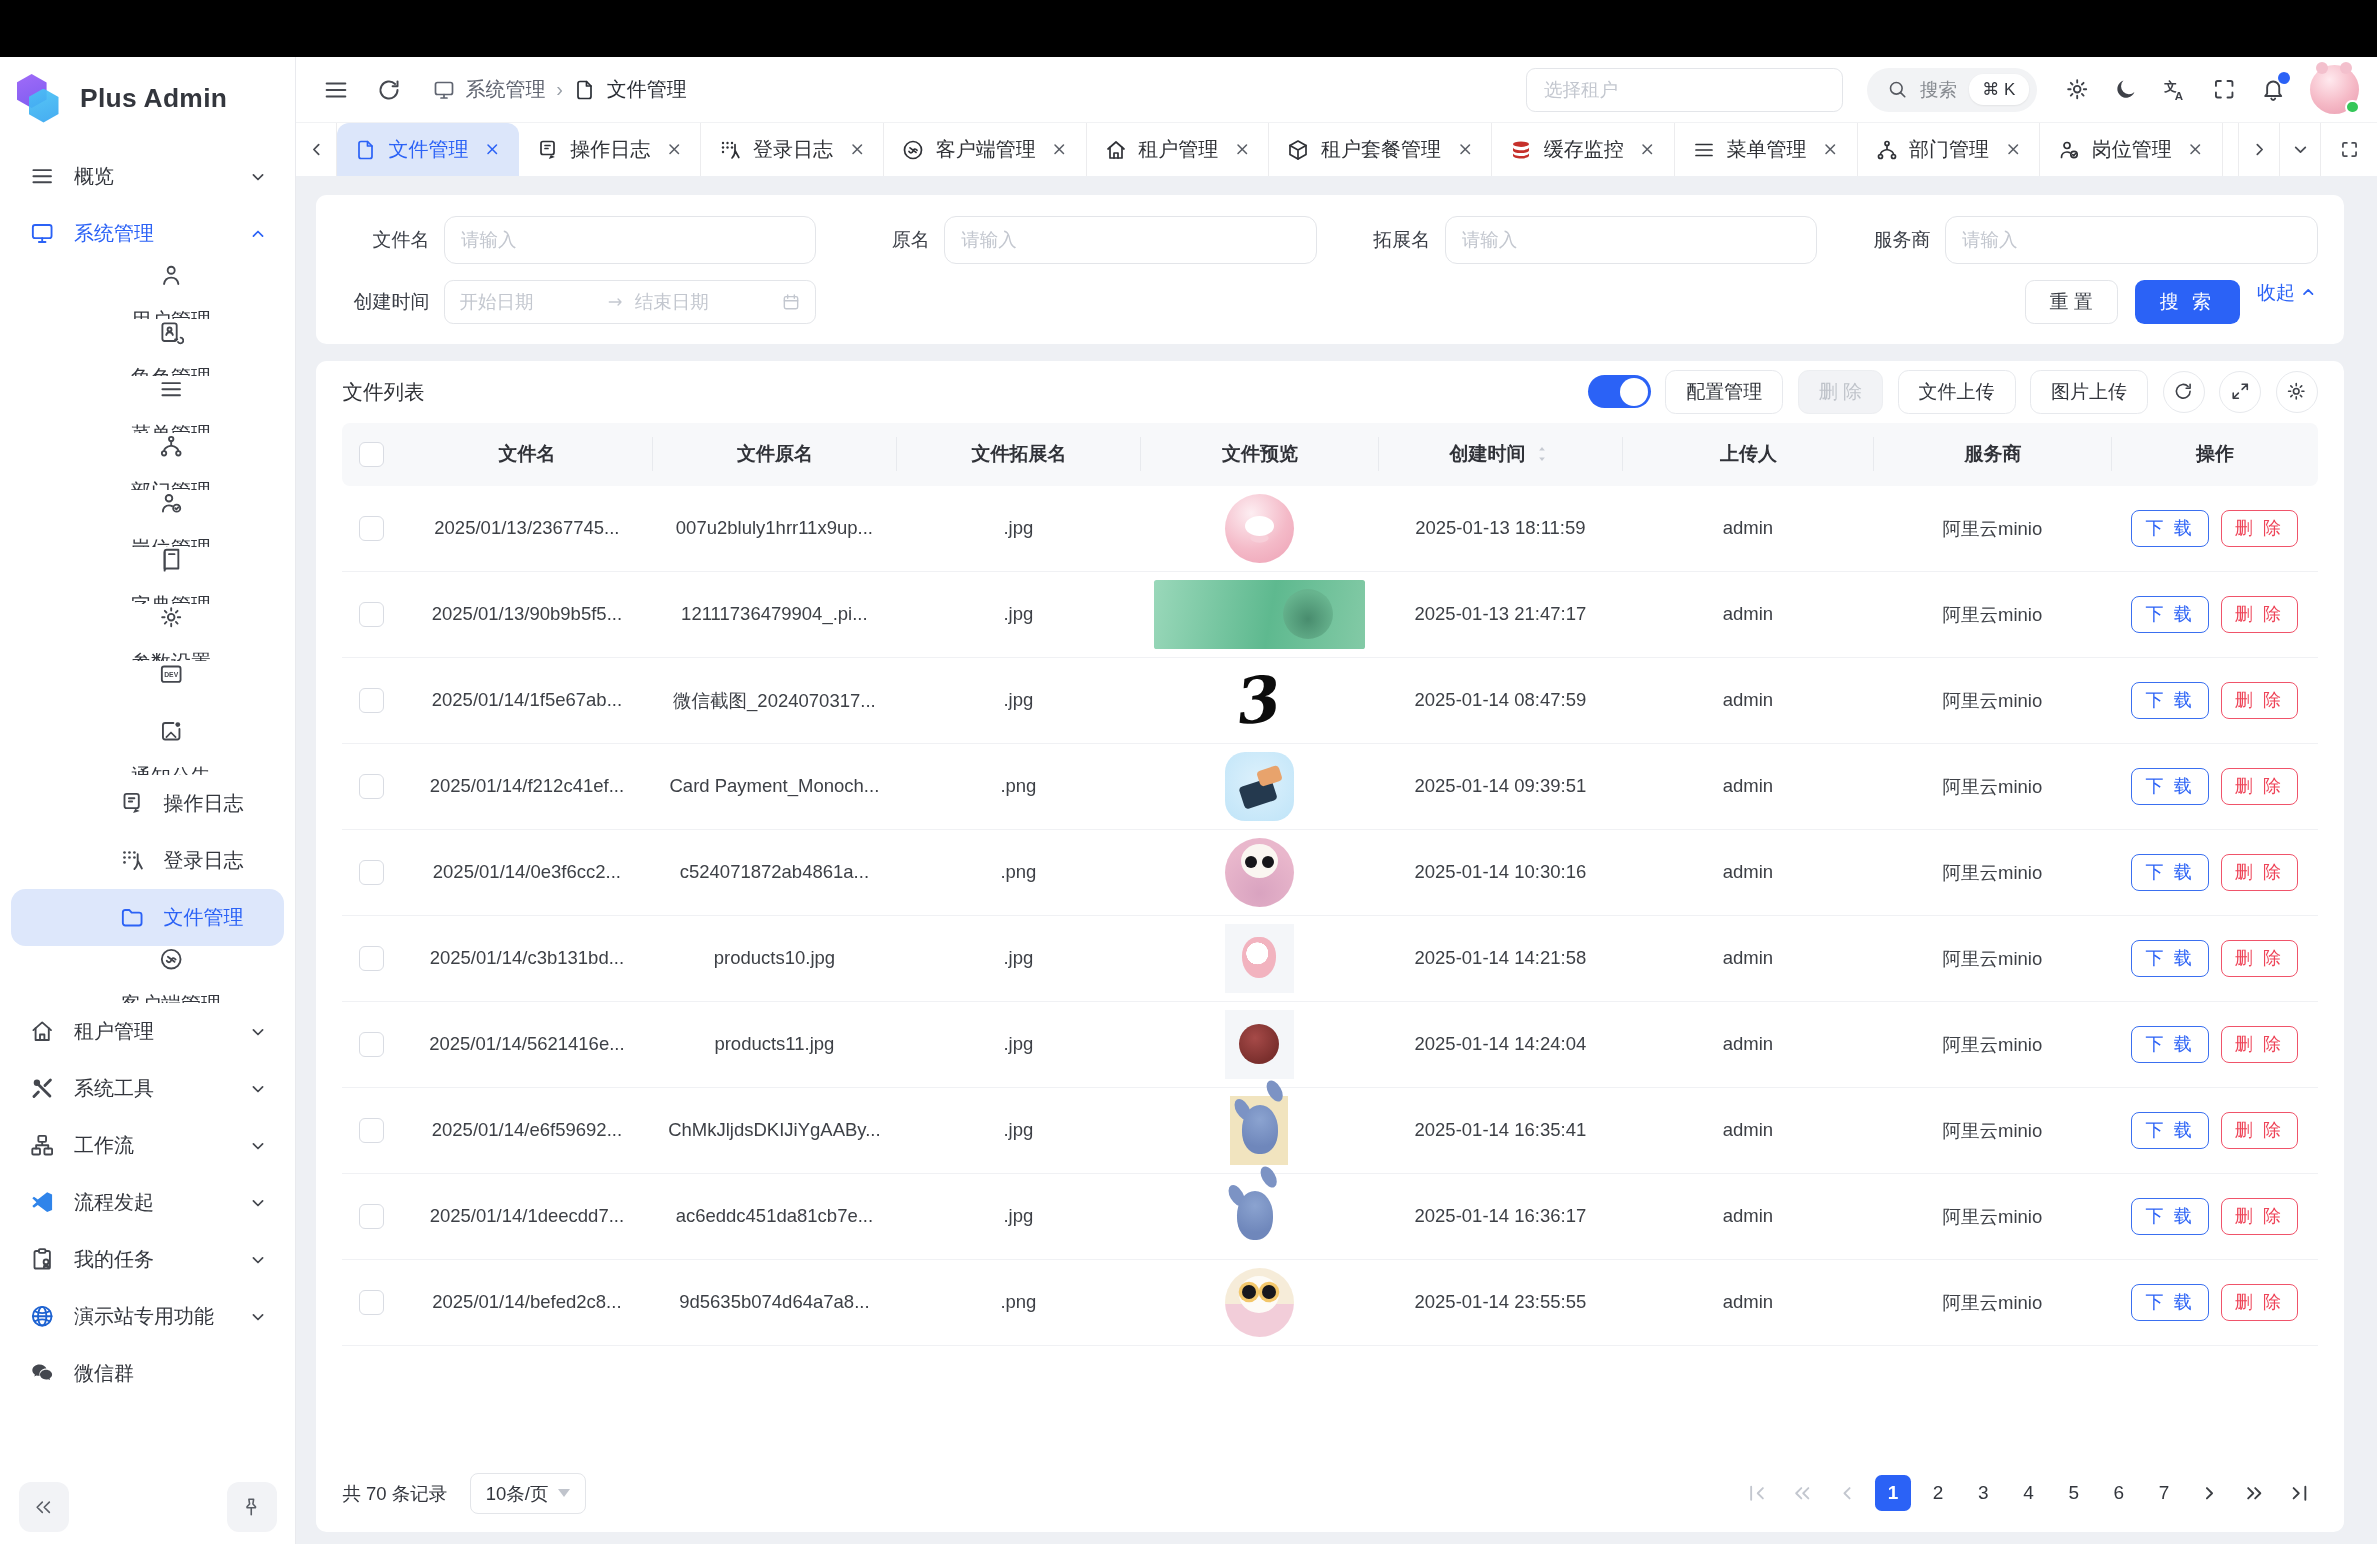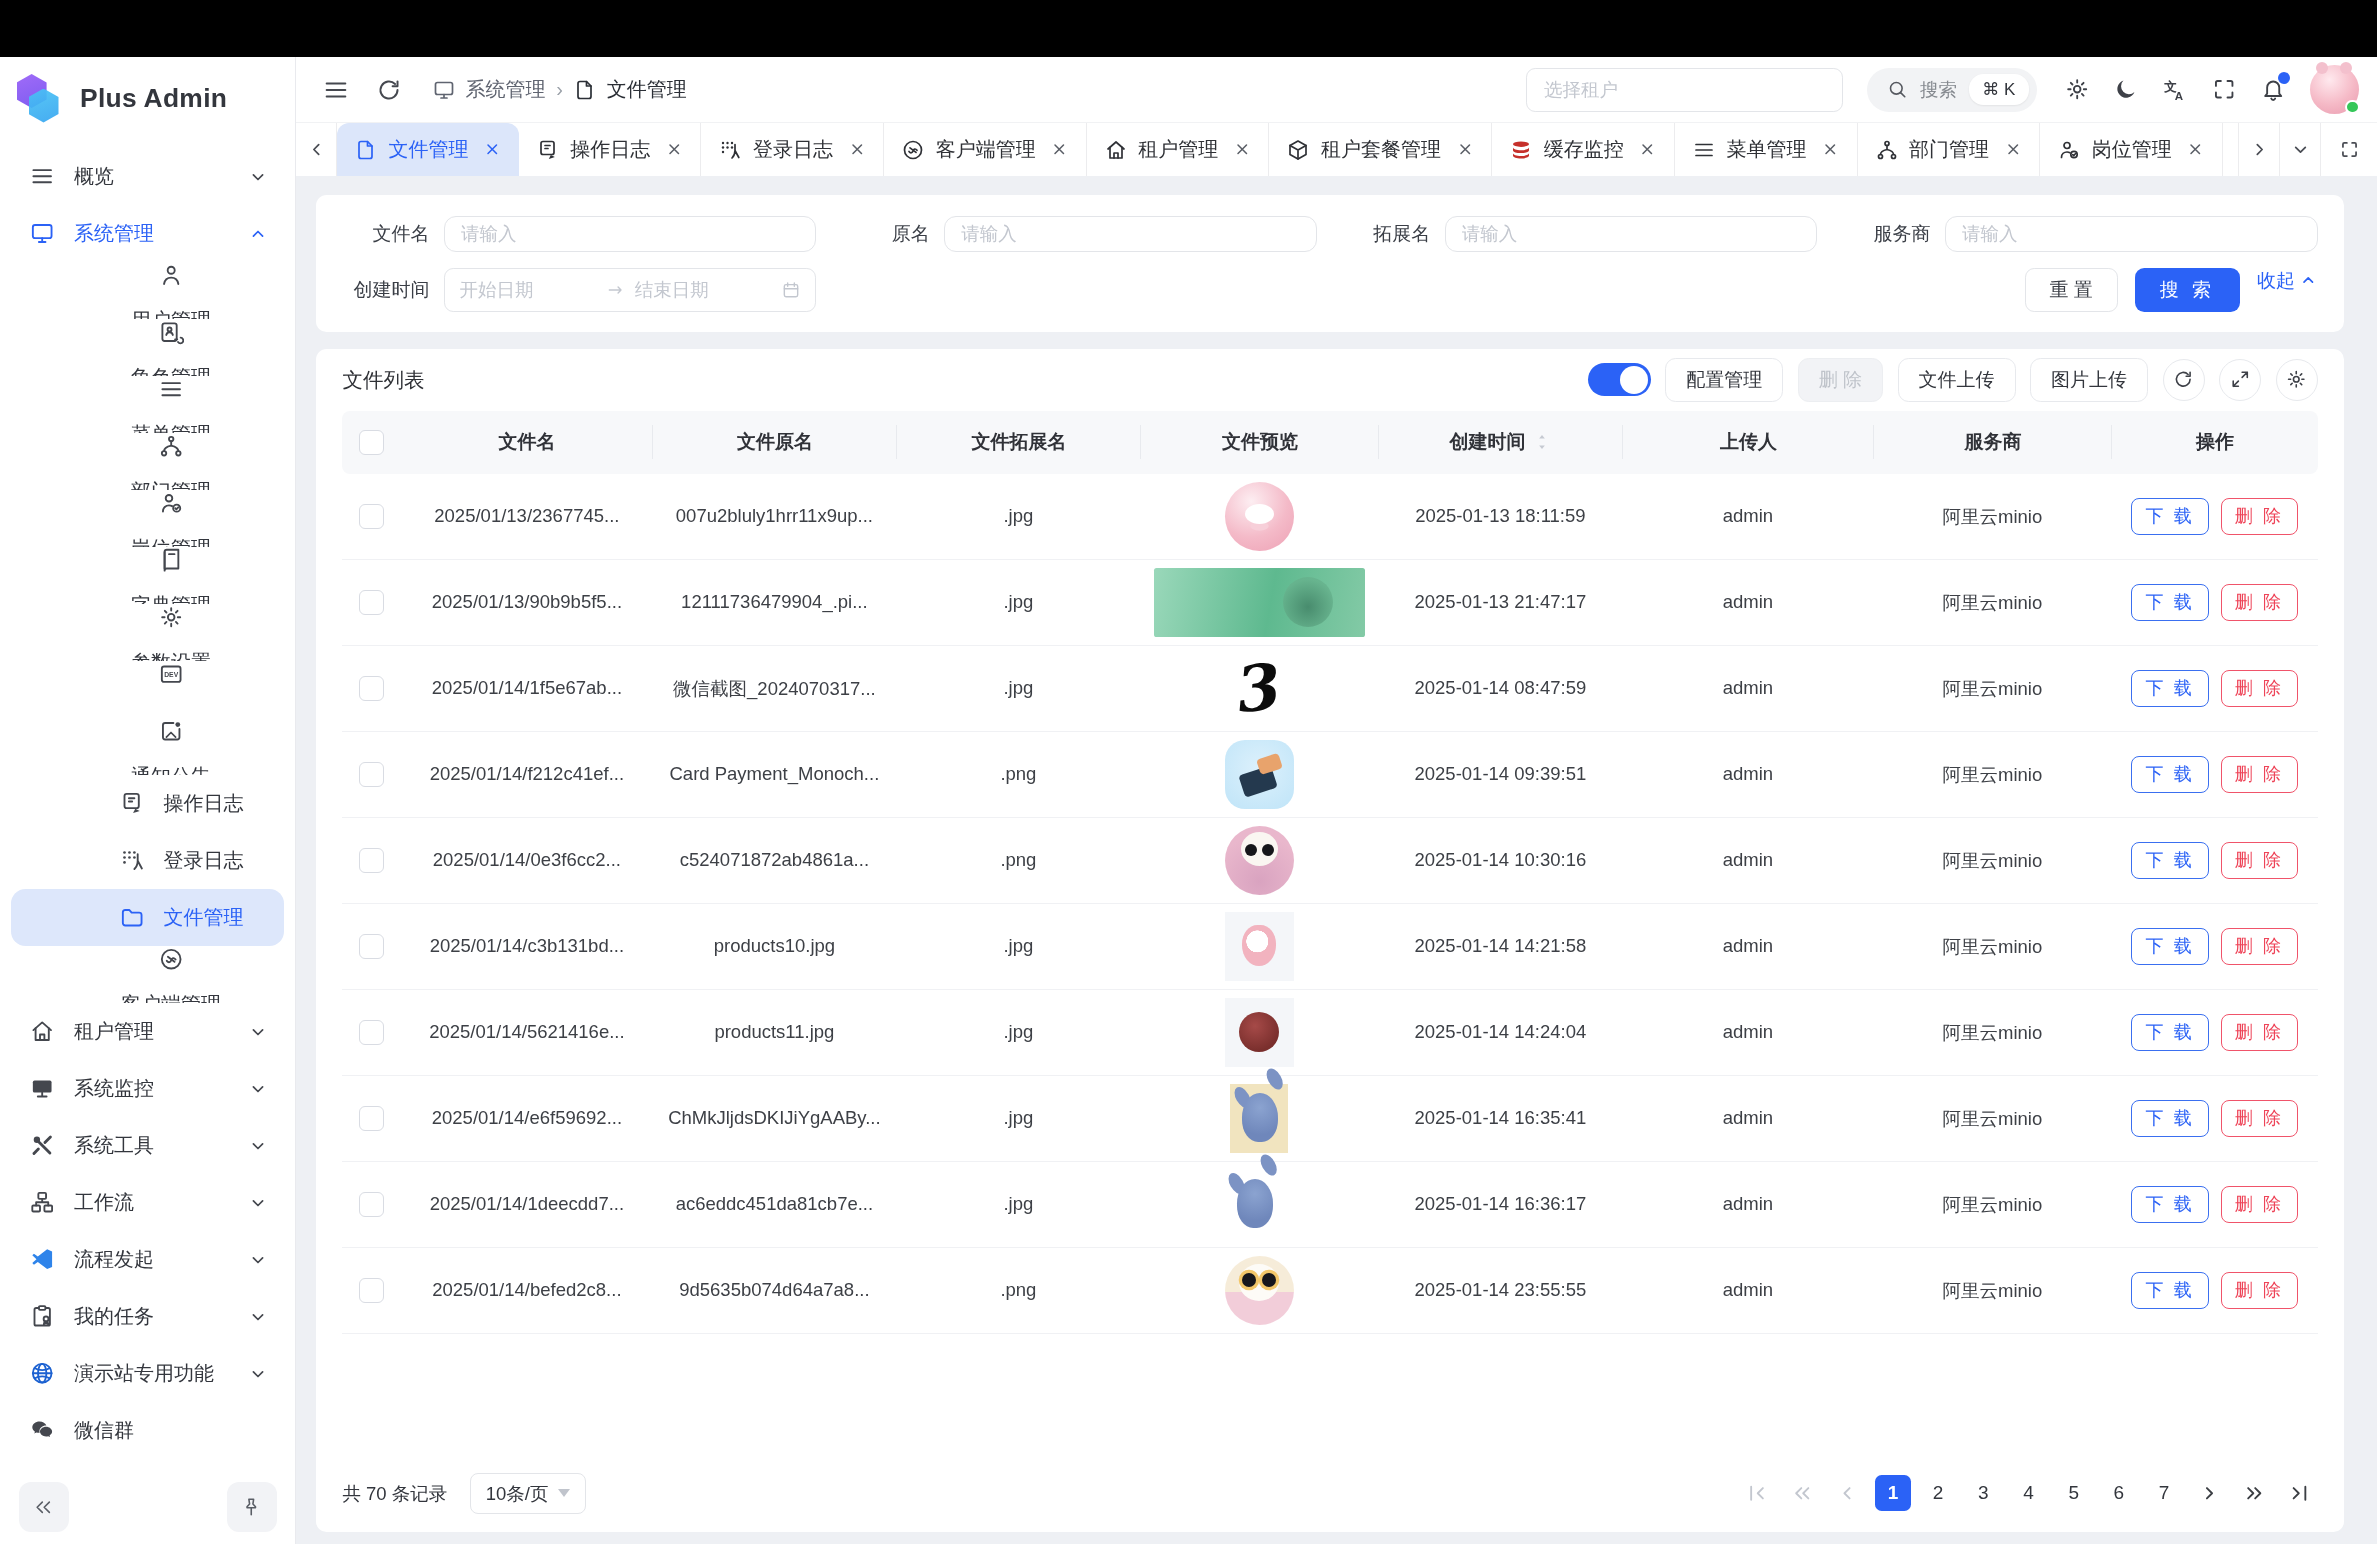"请输入" .field .finput { height: 36px -> 48px }
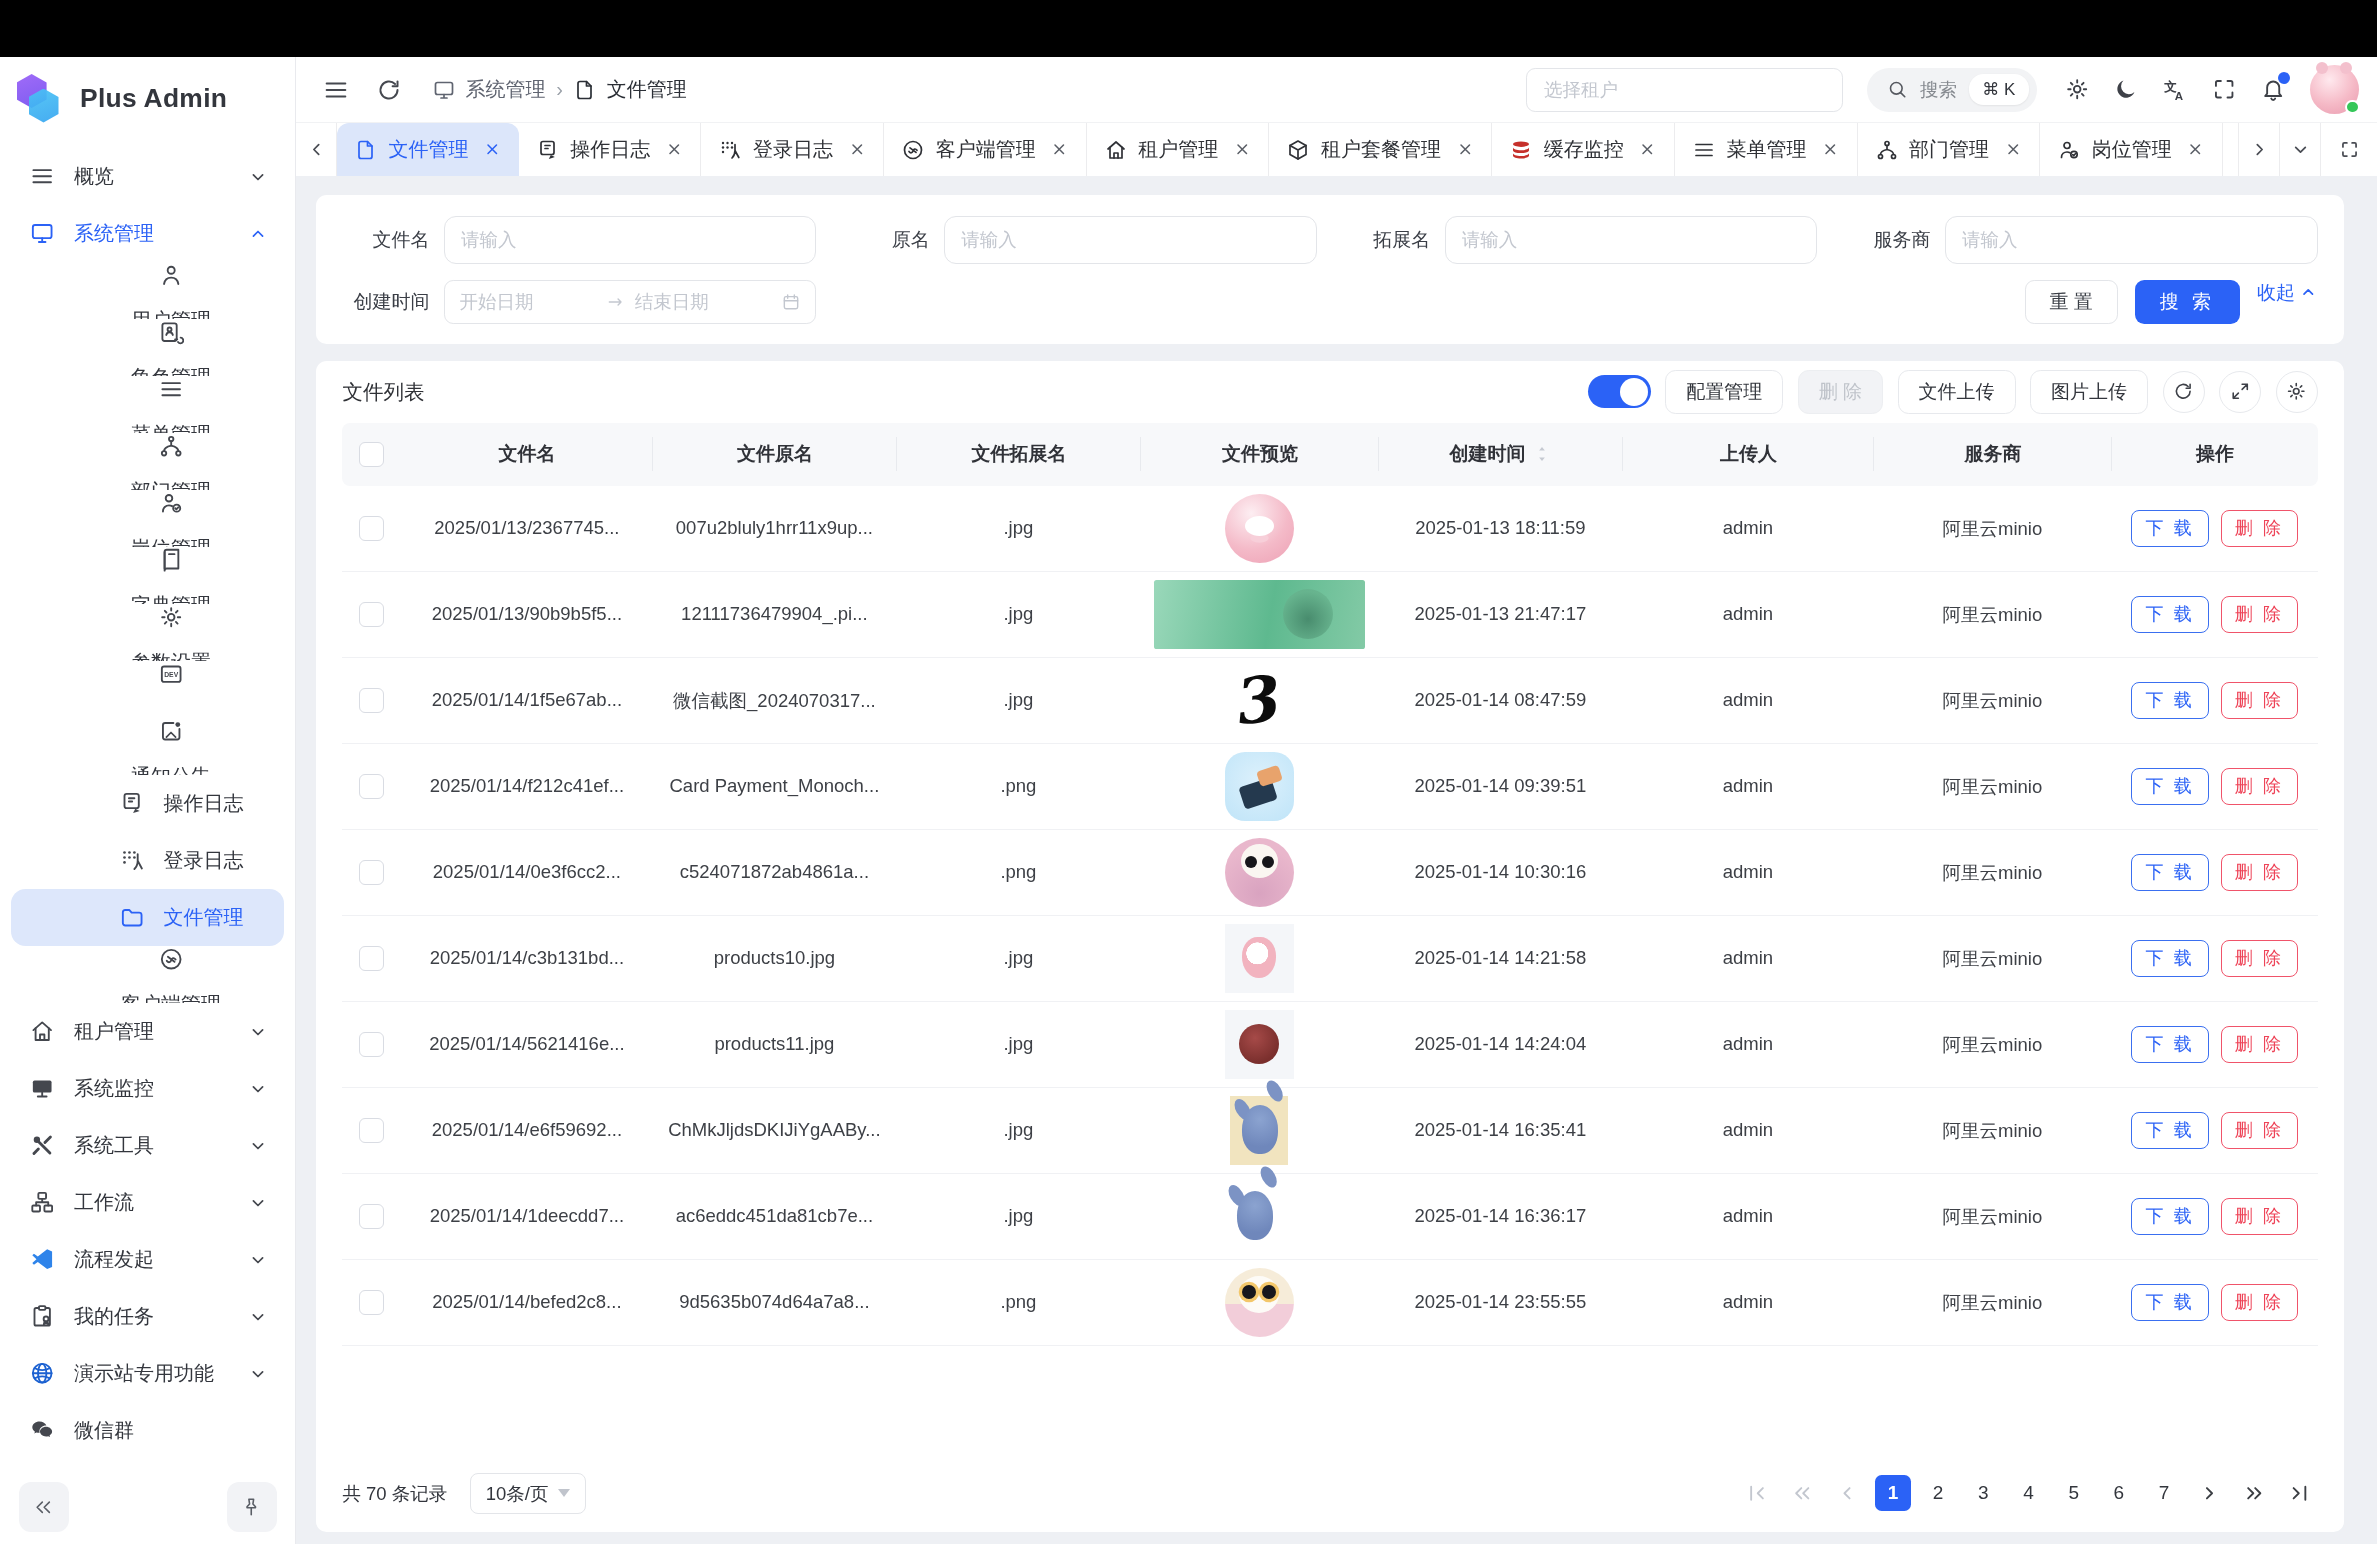"系统监控" div.side-item { html: <div> <svg> <use></use> </svg> <span>系统监控</span> <svg> <use></use> </svg> </div> -> none }
